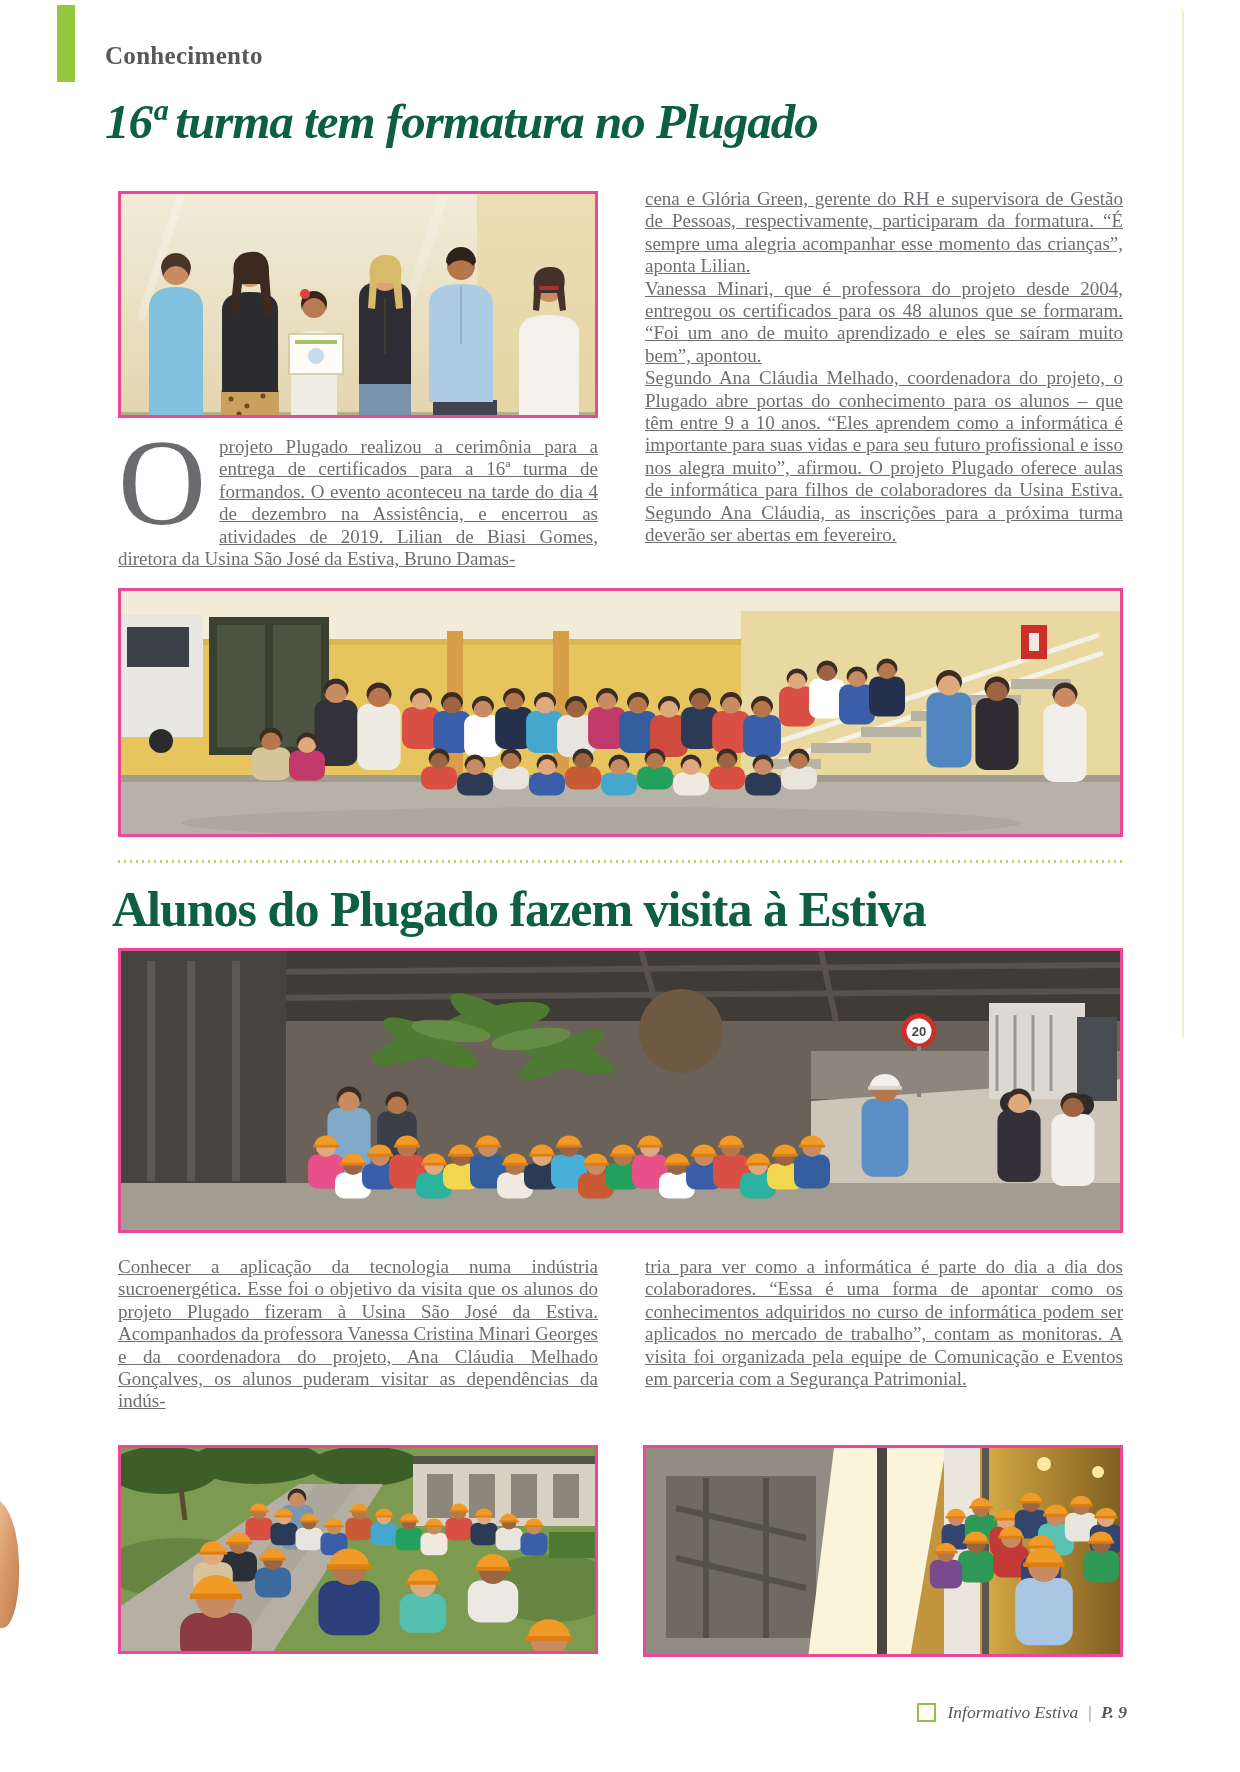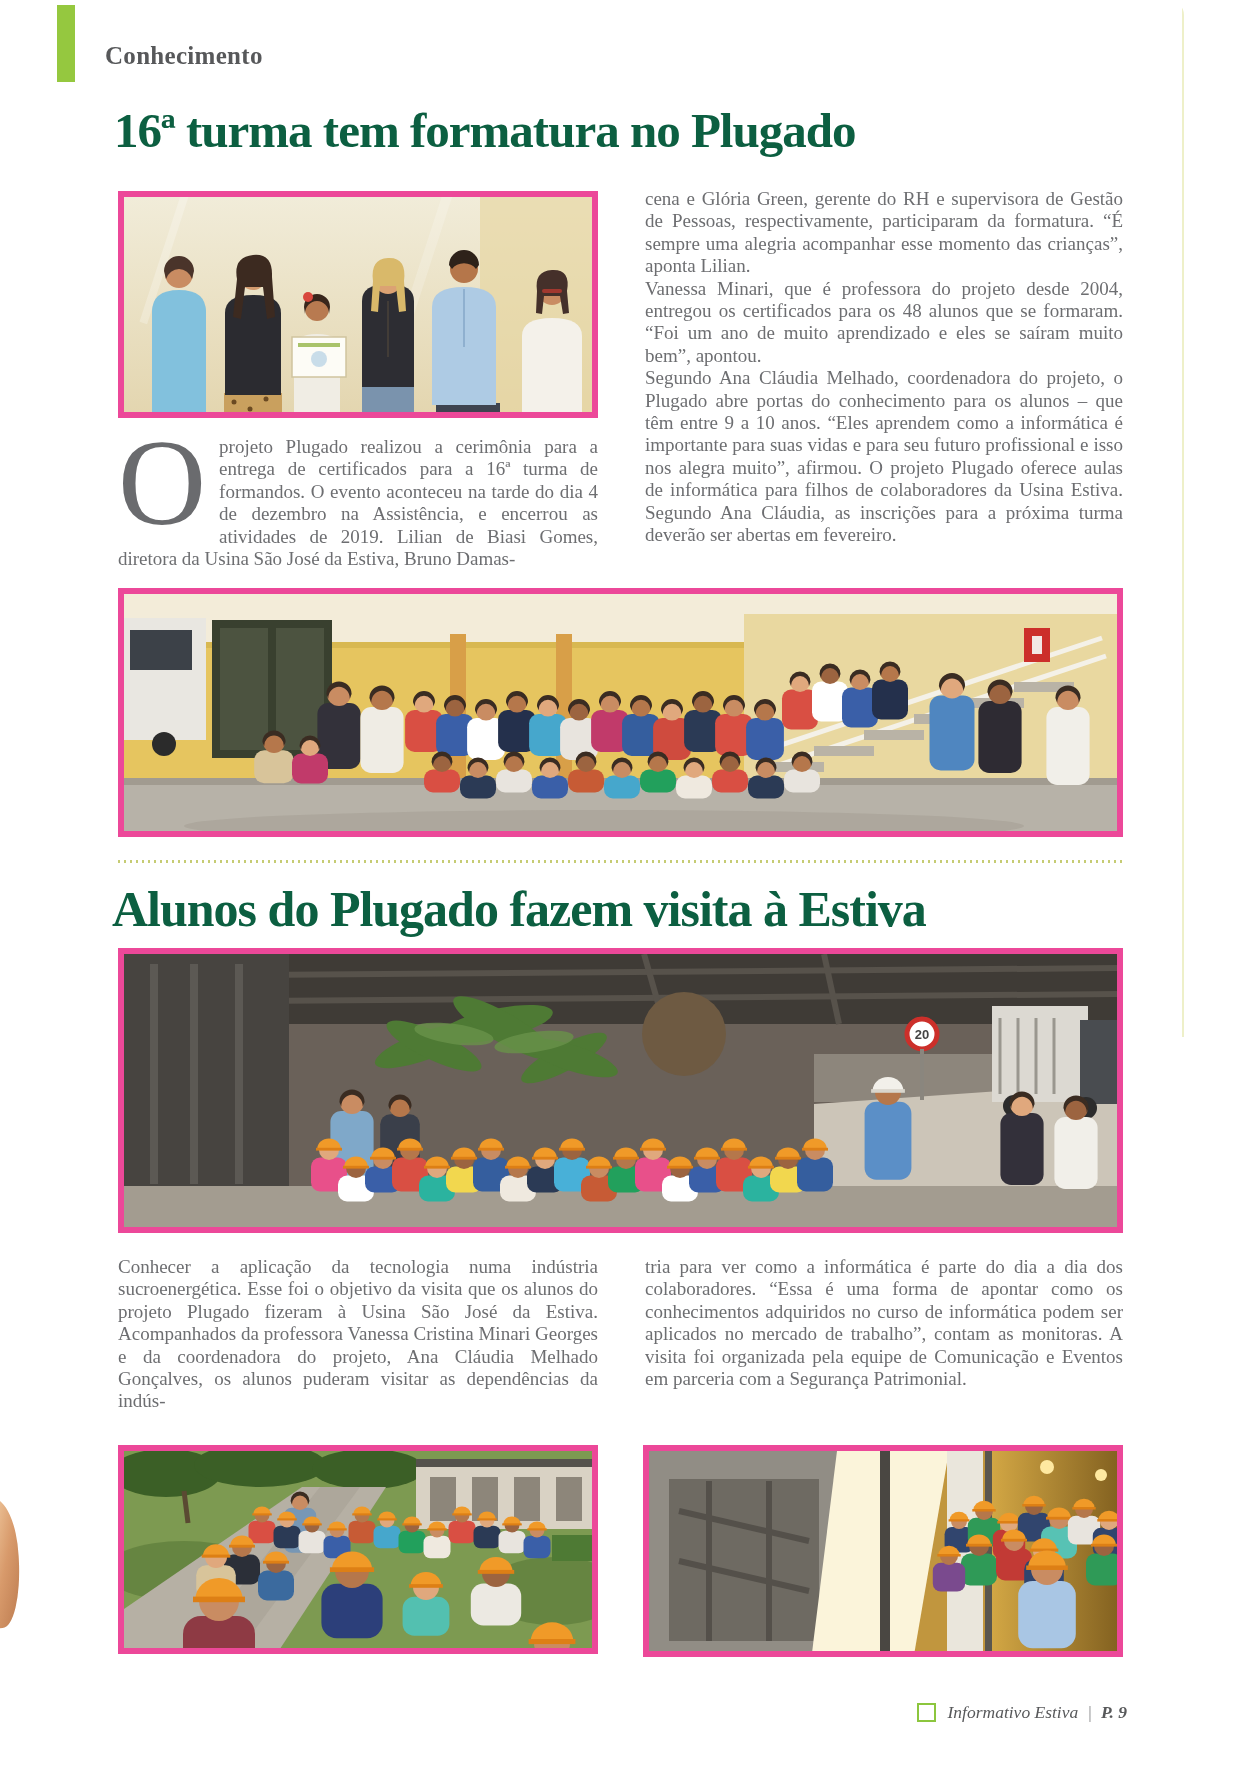"16ª turma tem formatura no" h1.abs { font-style: none -> italic; margin: 9px -> 0 }
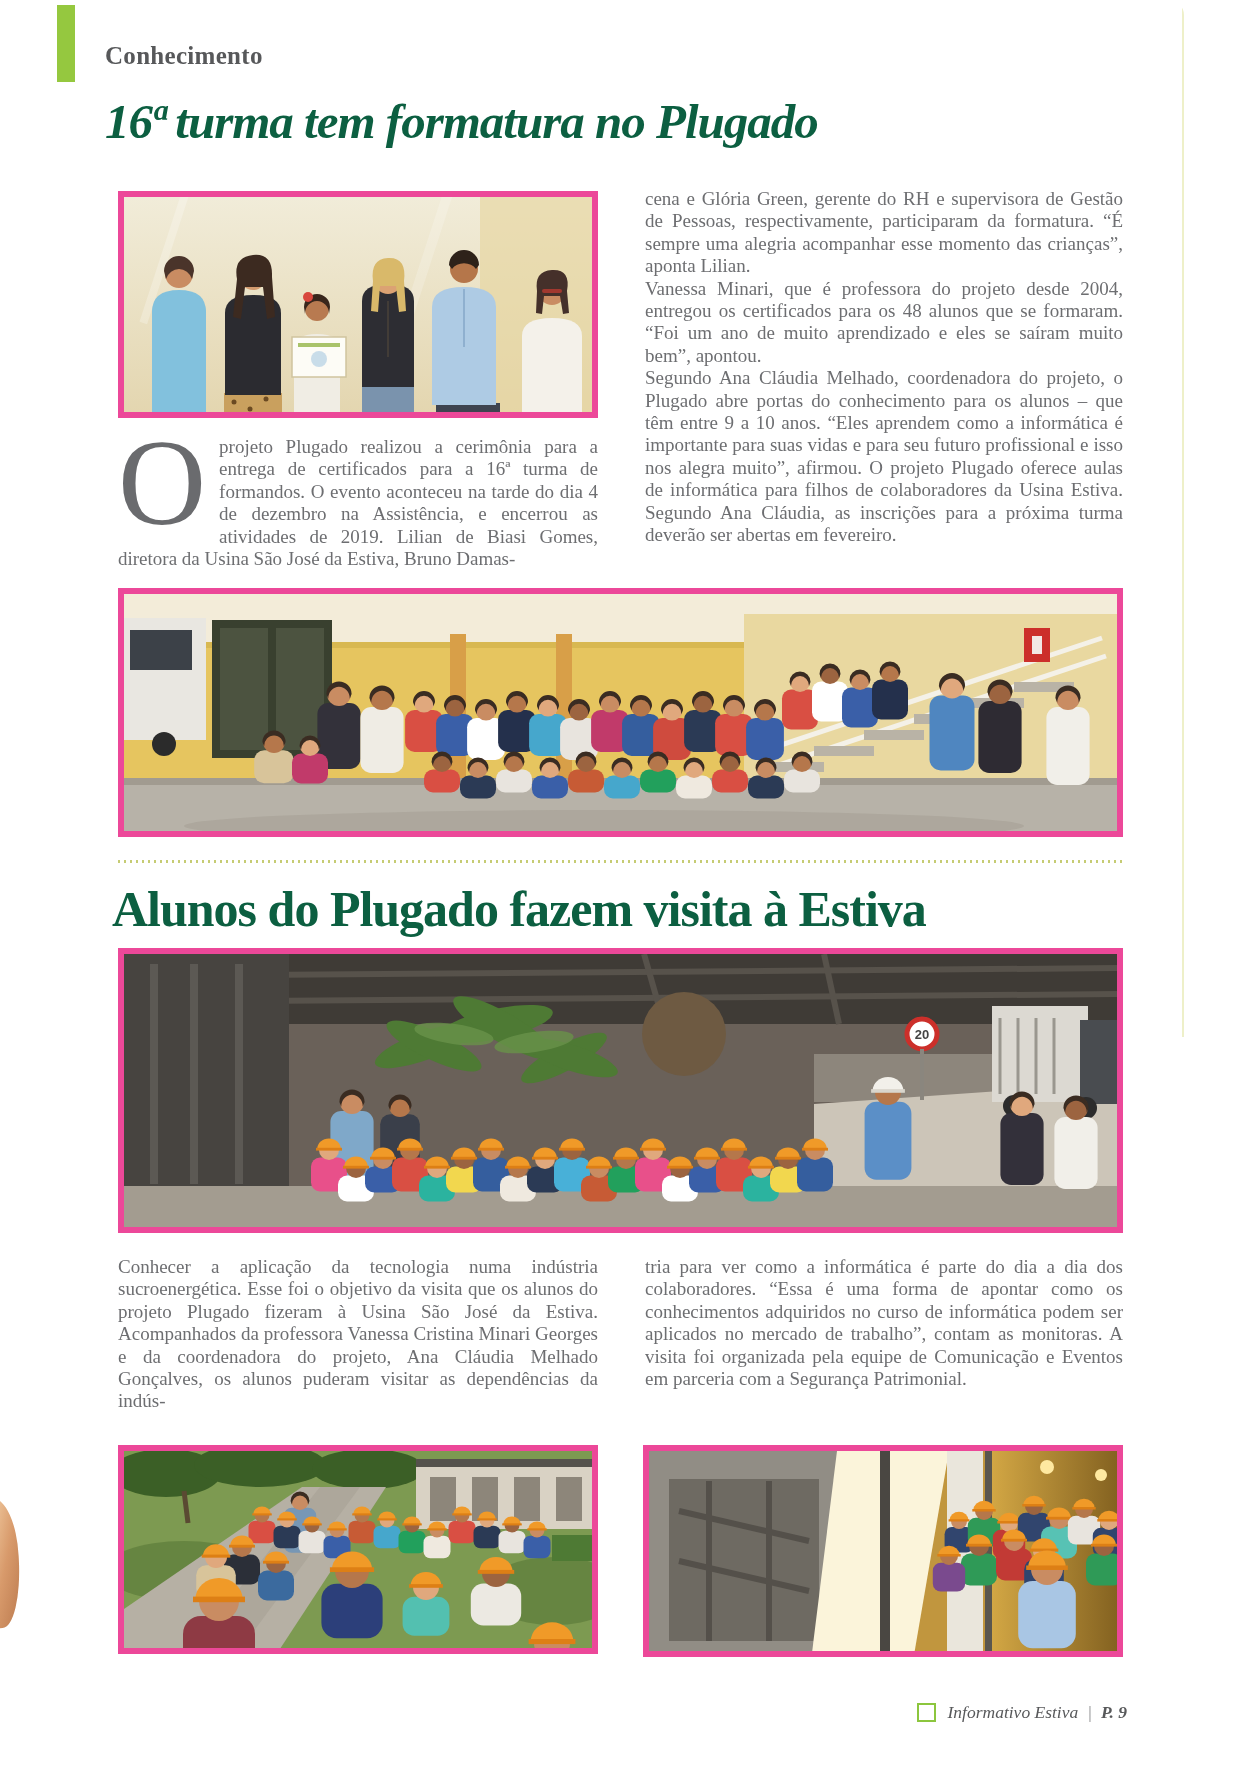"cena e Glória Green, gerente" .bodytext { text-decoration: none -> underline }
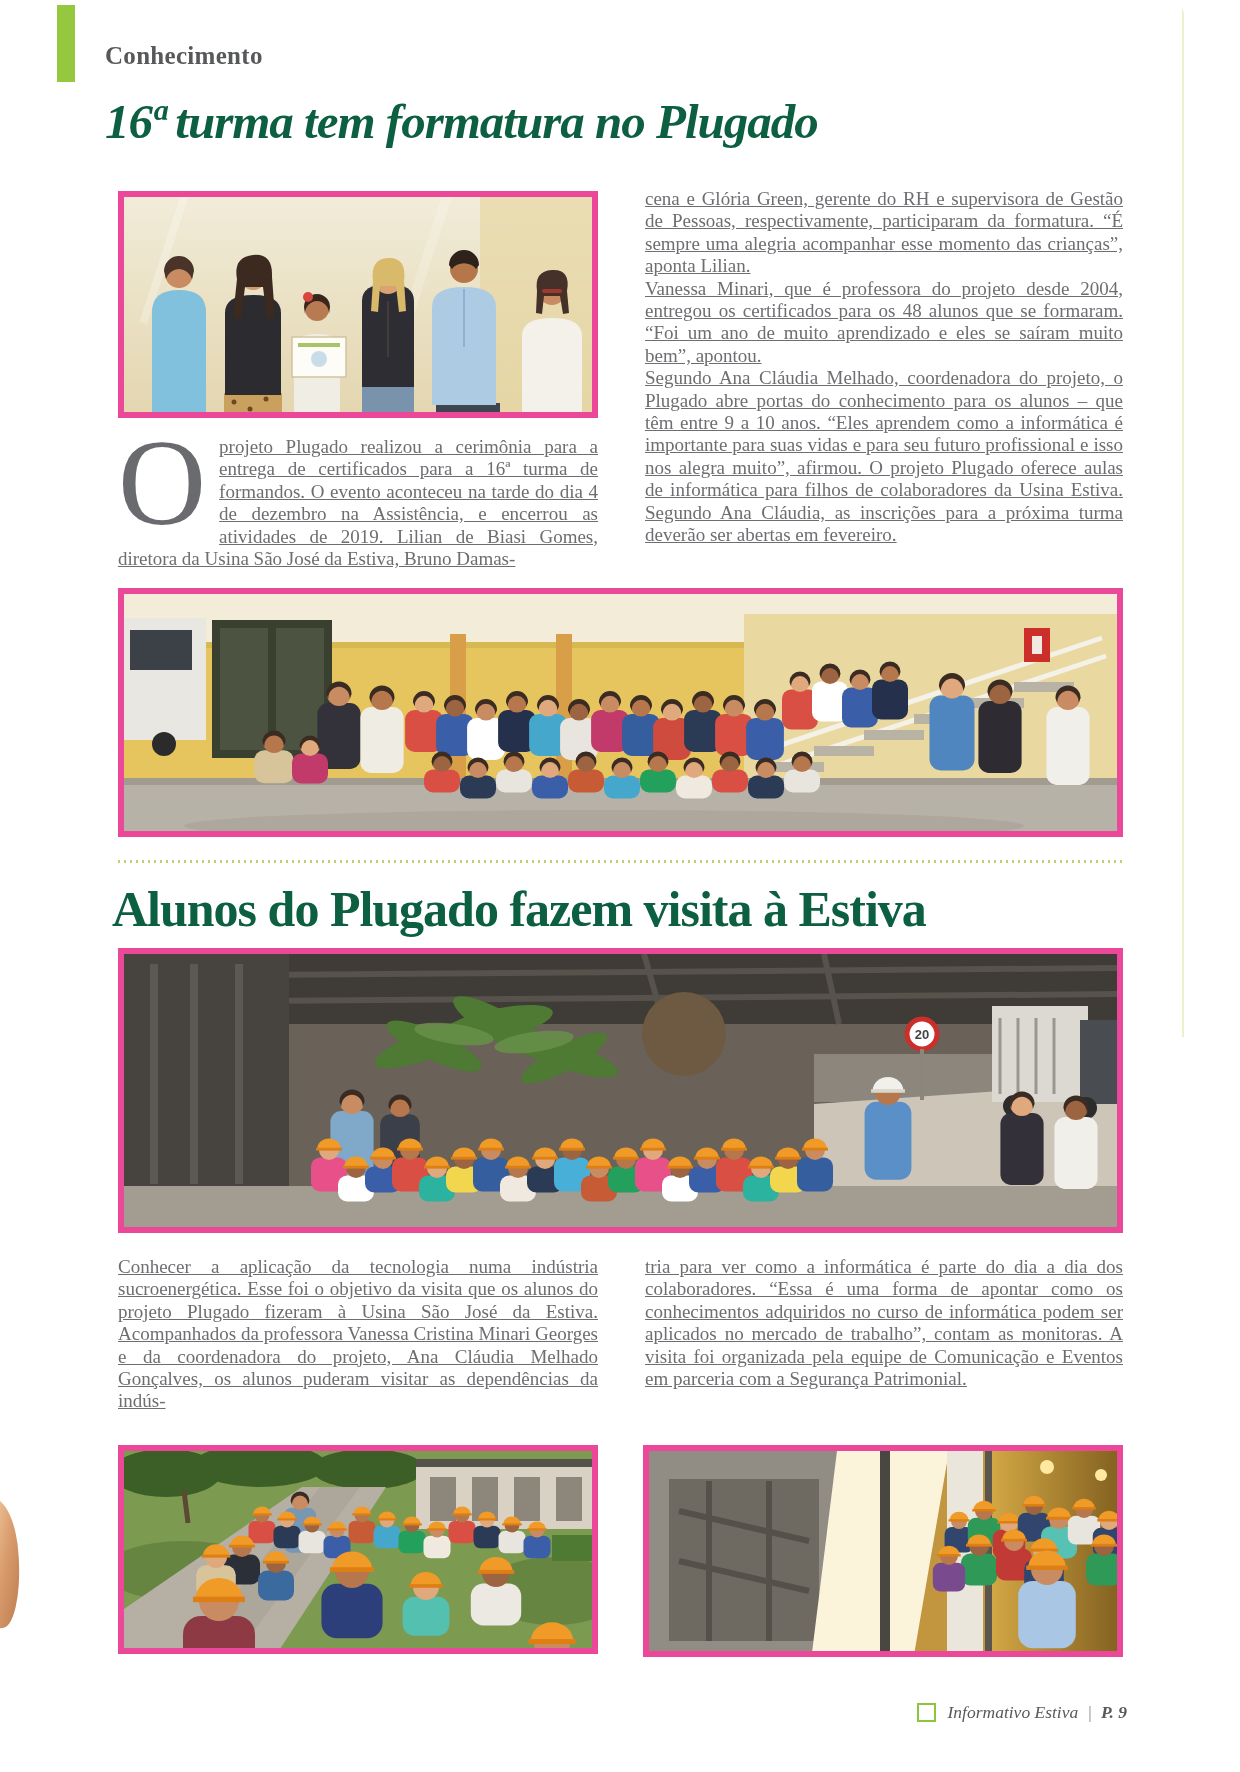"20" .photo { border: 6px solid #ec4899 -> 3px solid #ec4899 }
